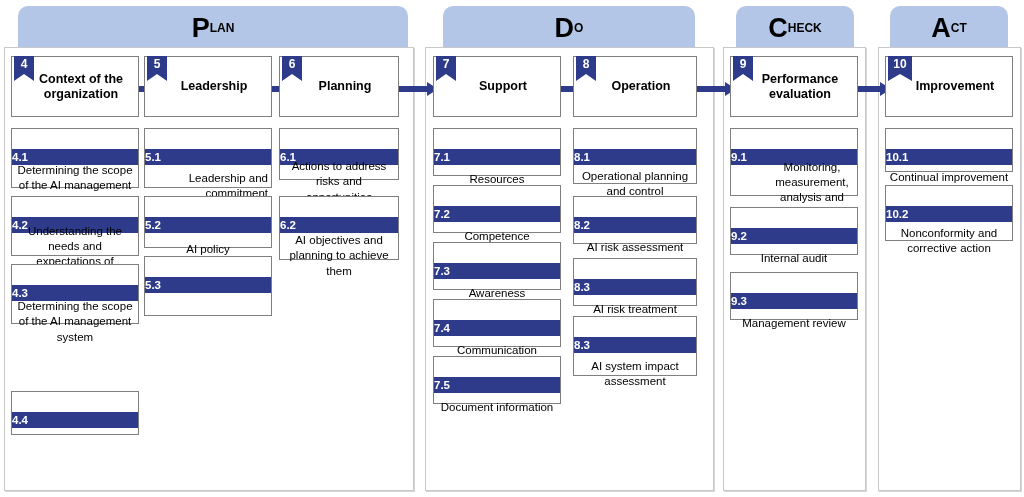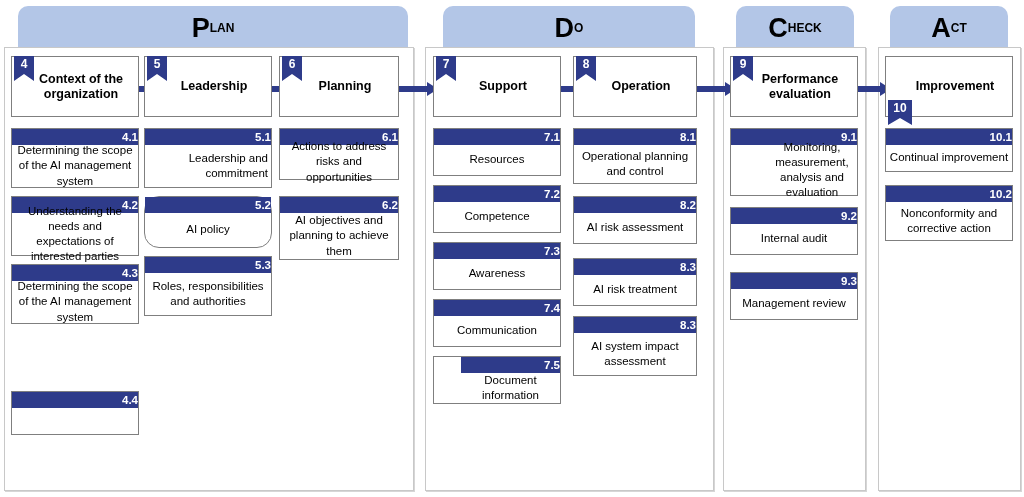"10" .clause-badge.wide { margin-top: 44px -> none }
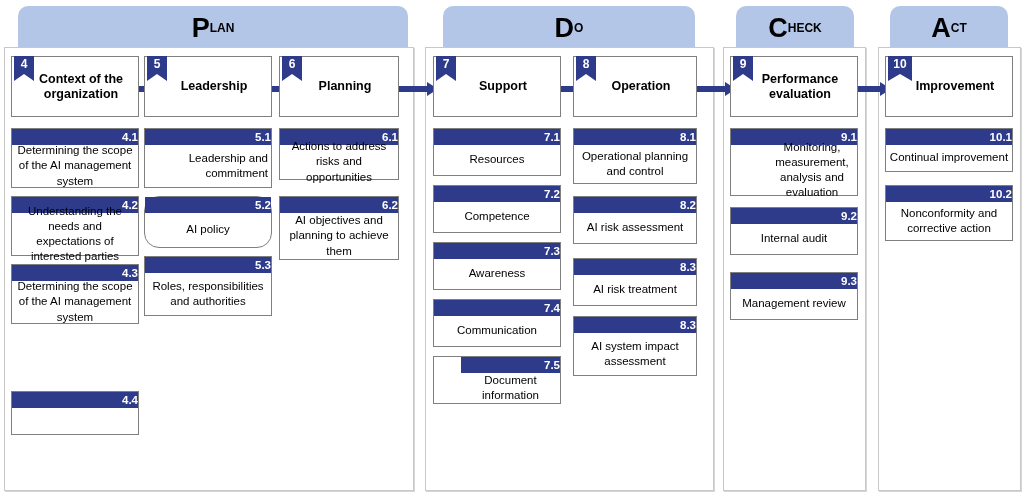"4.1" .sub-head { margin-top: none -> 20px; text-align: right -> left }
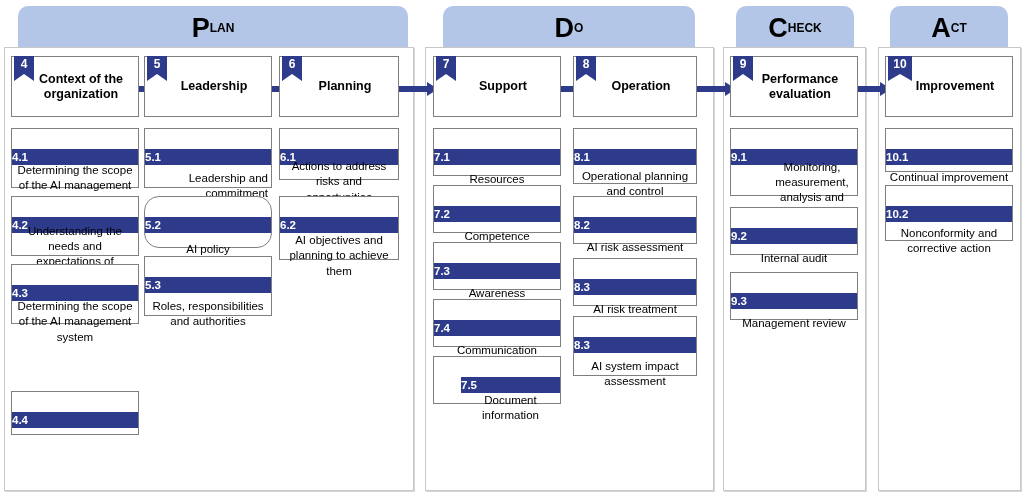"5.2" div.subclause { border-radius: 15px -> none }
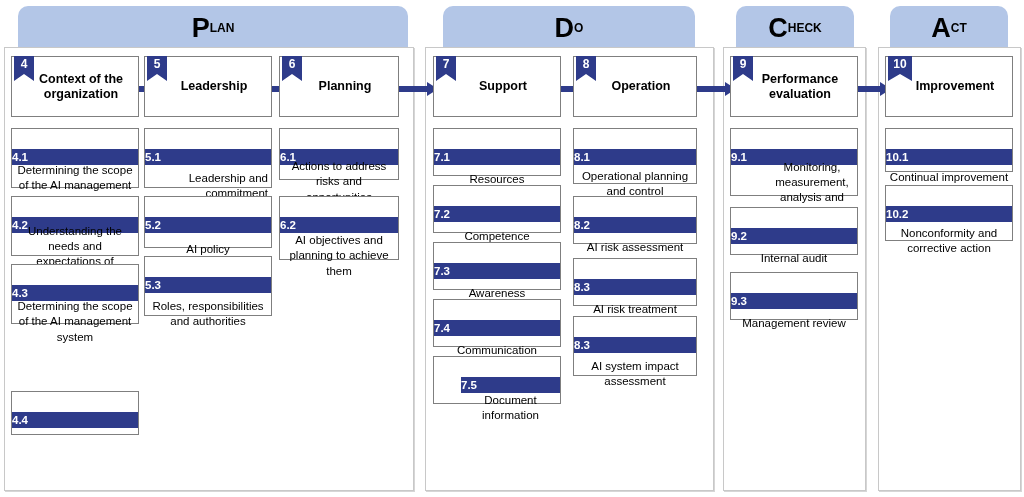"Roles, responsibilities and authorities" div.sub-body { html: <div>Roles, responsibilities and authorities</div> -> none }
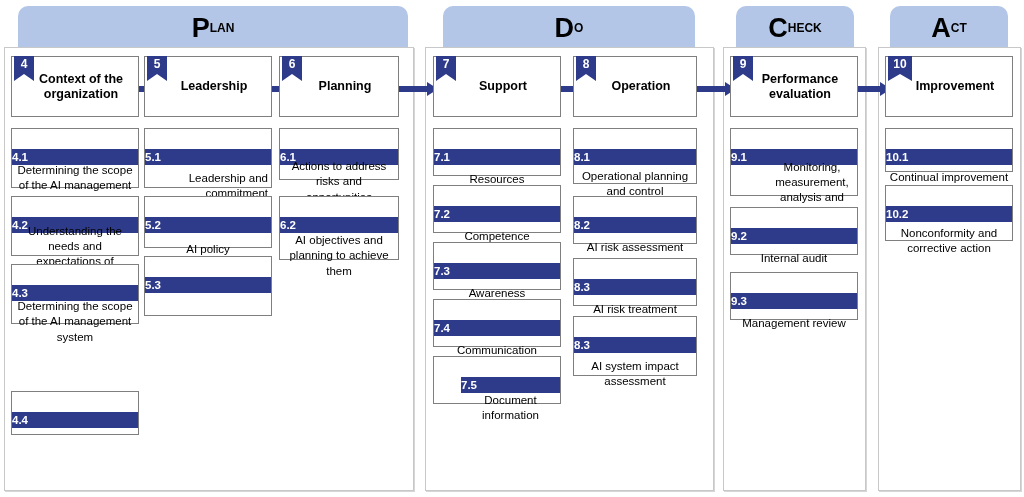"7.5" div.subclause { padding-left: 27px -> none }
